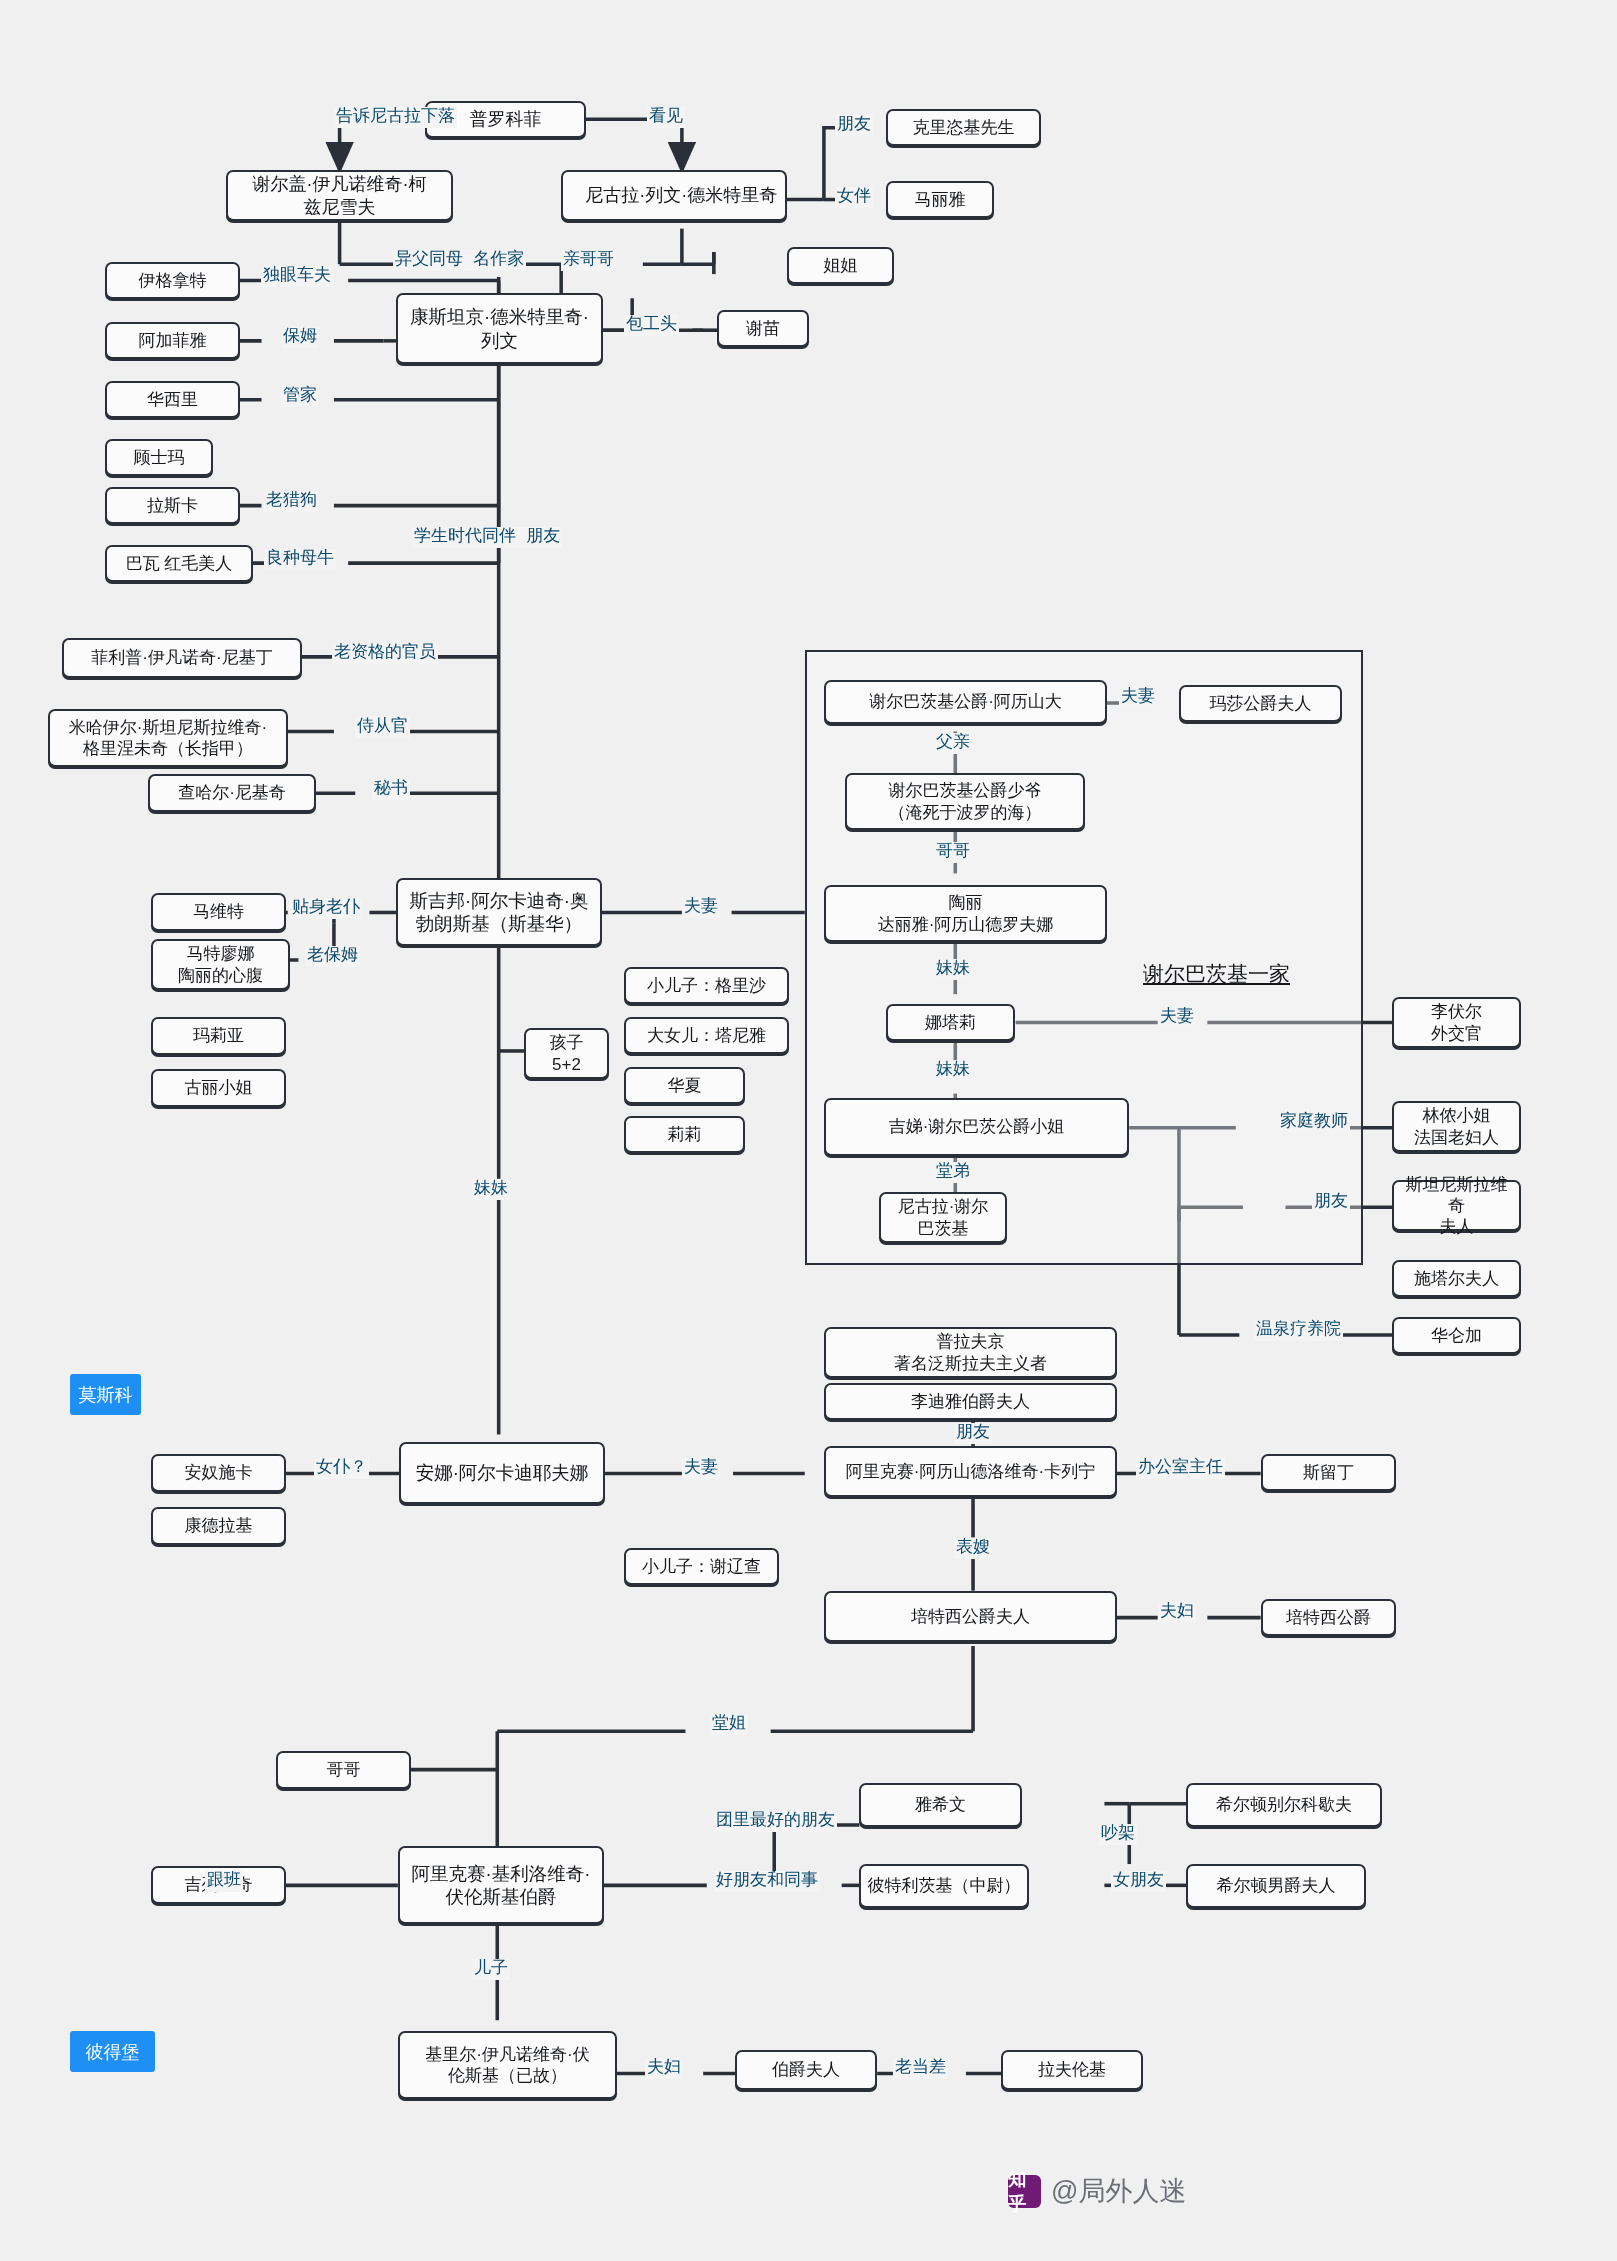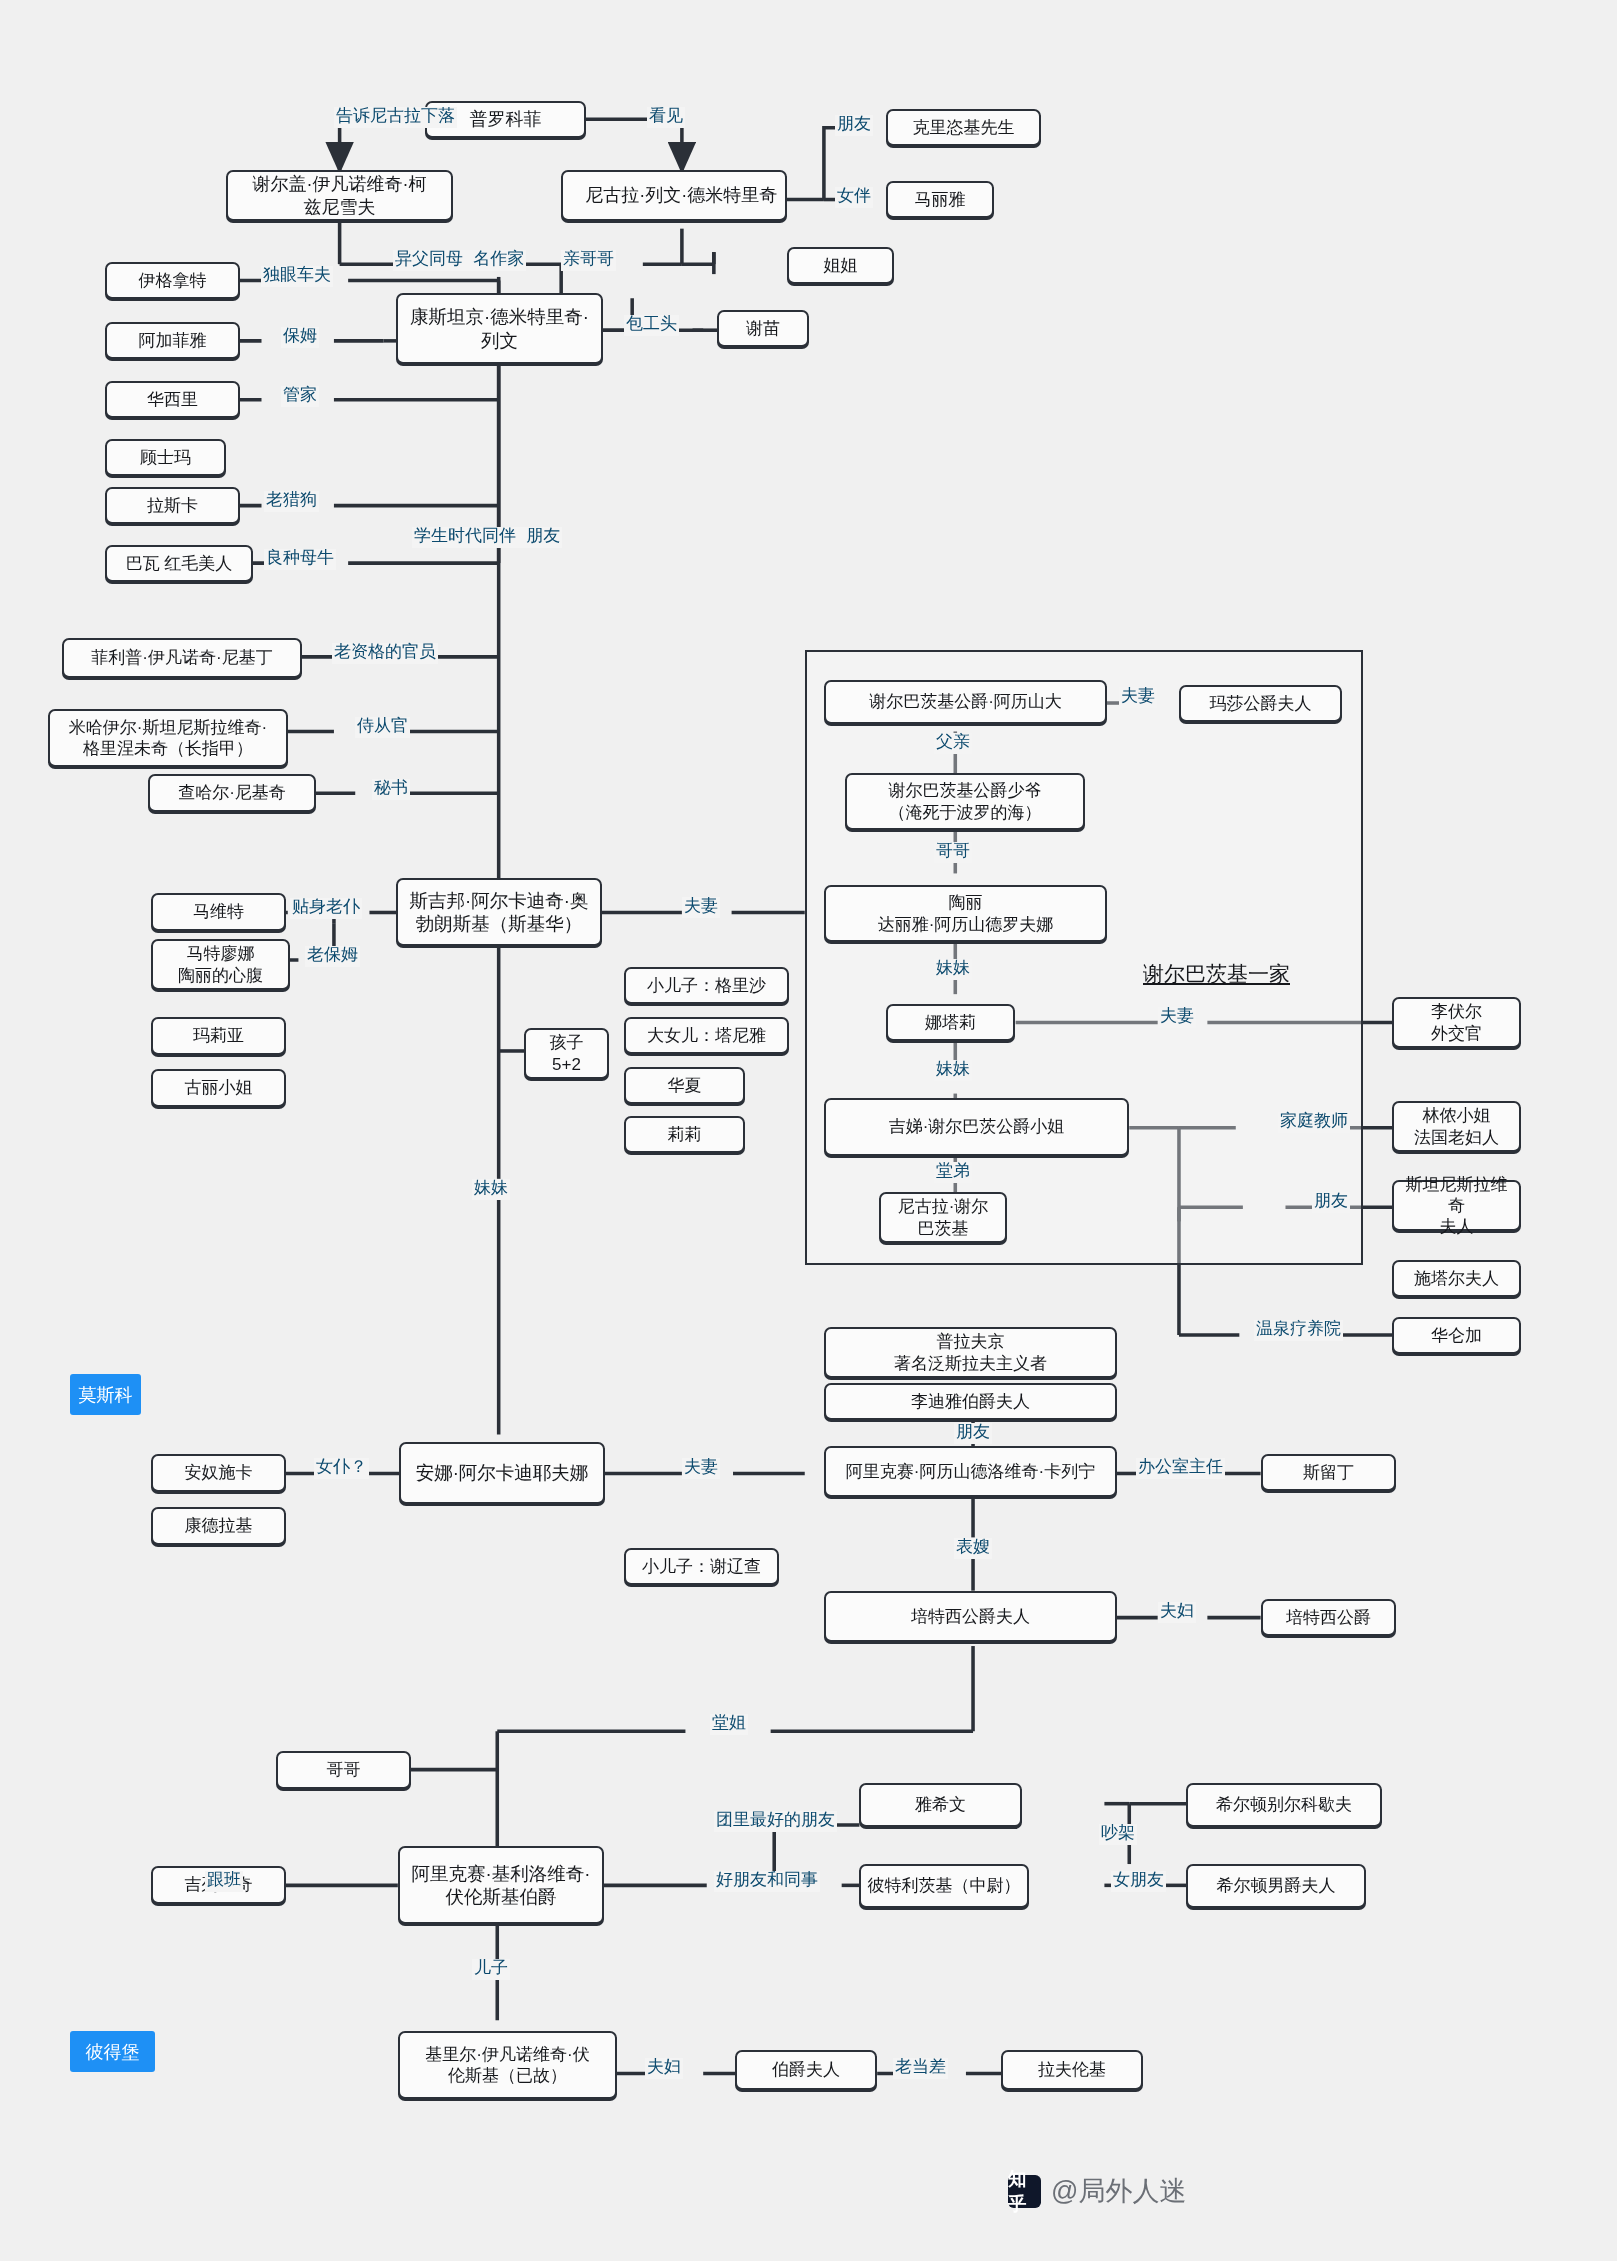"顾士玛" div.node { width: 121px -> 108px }
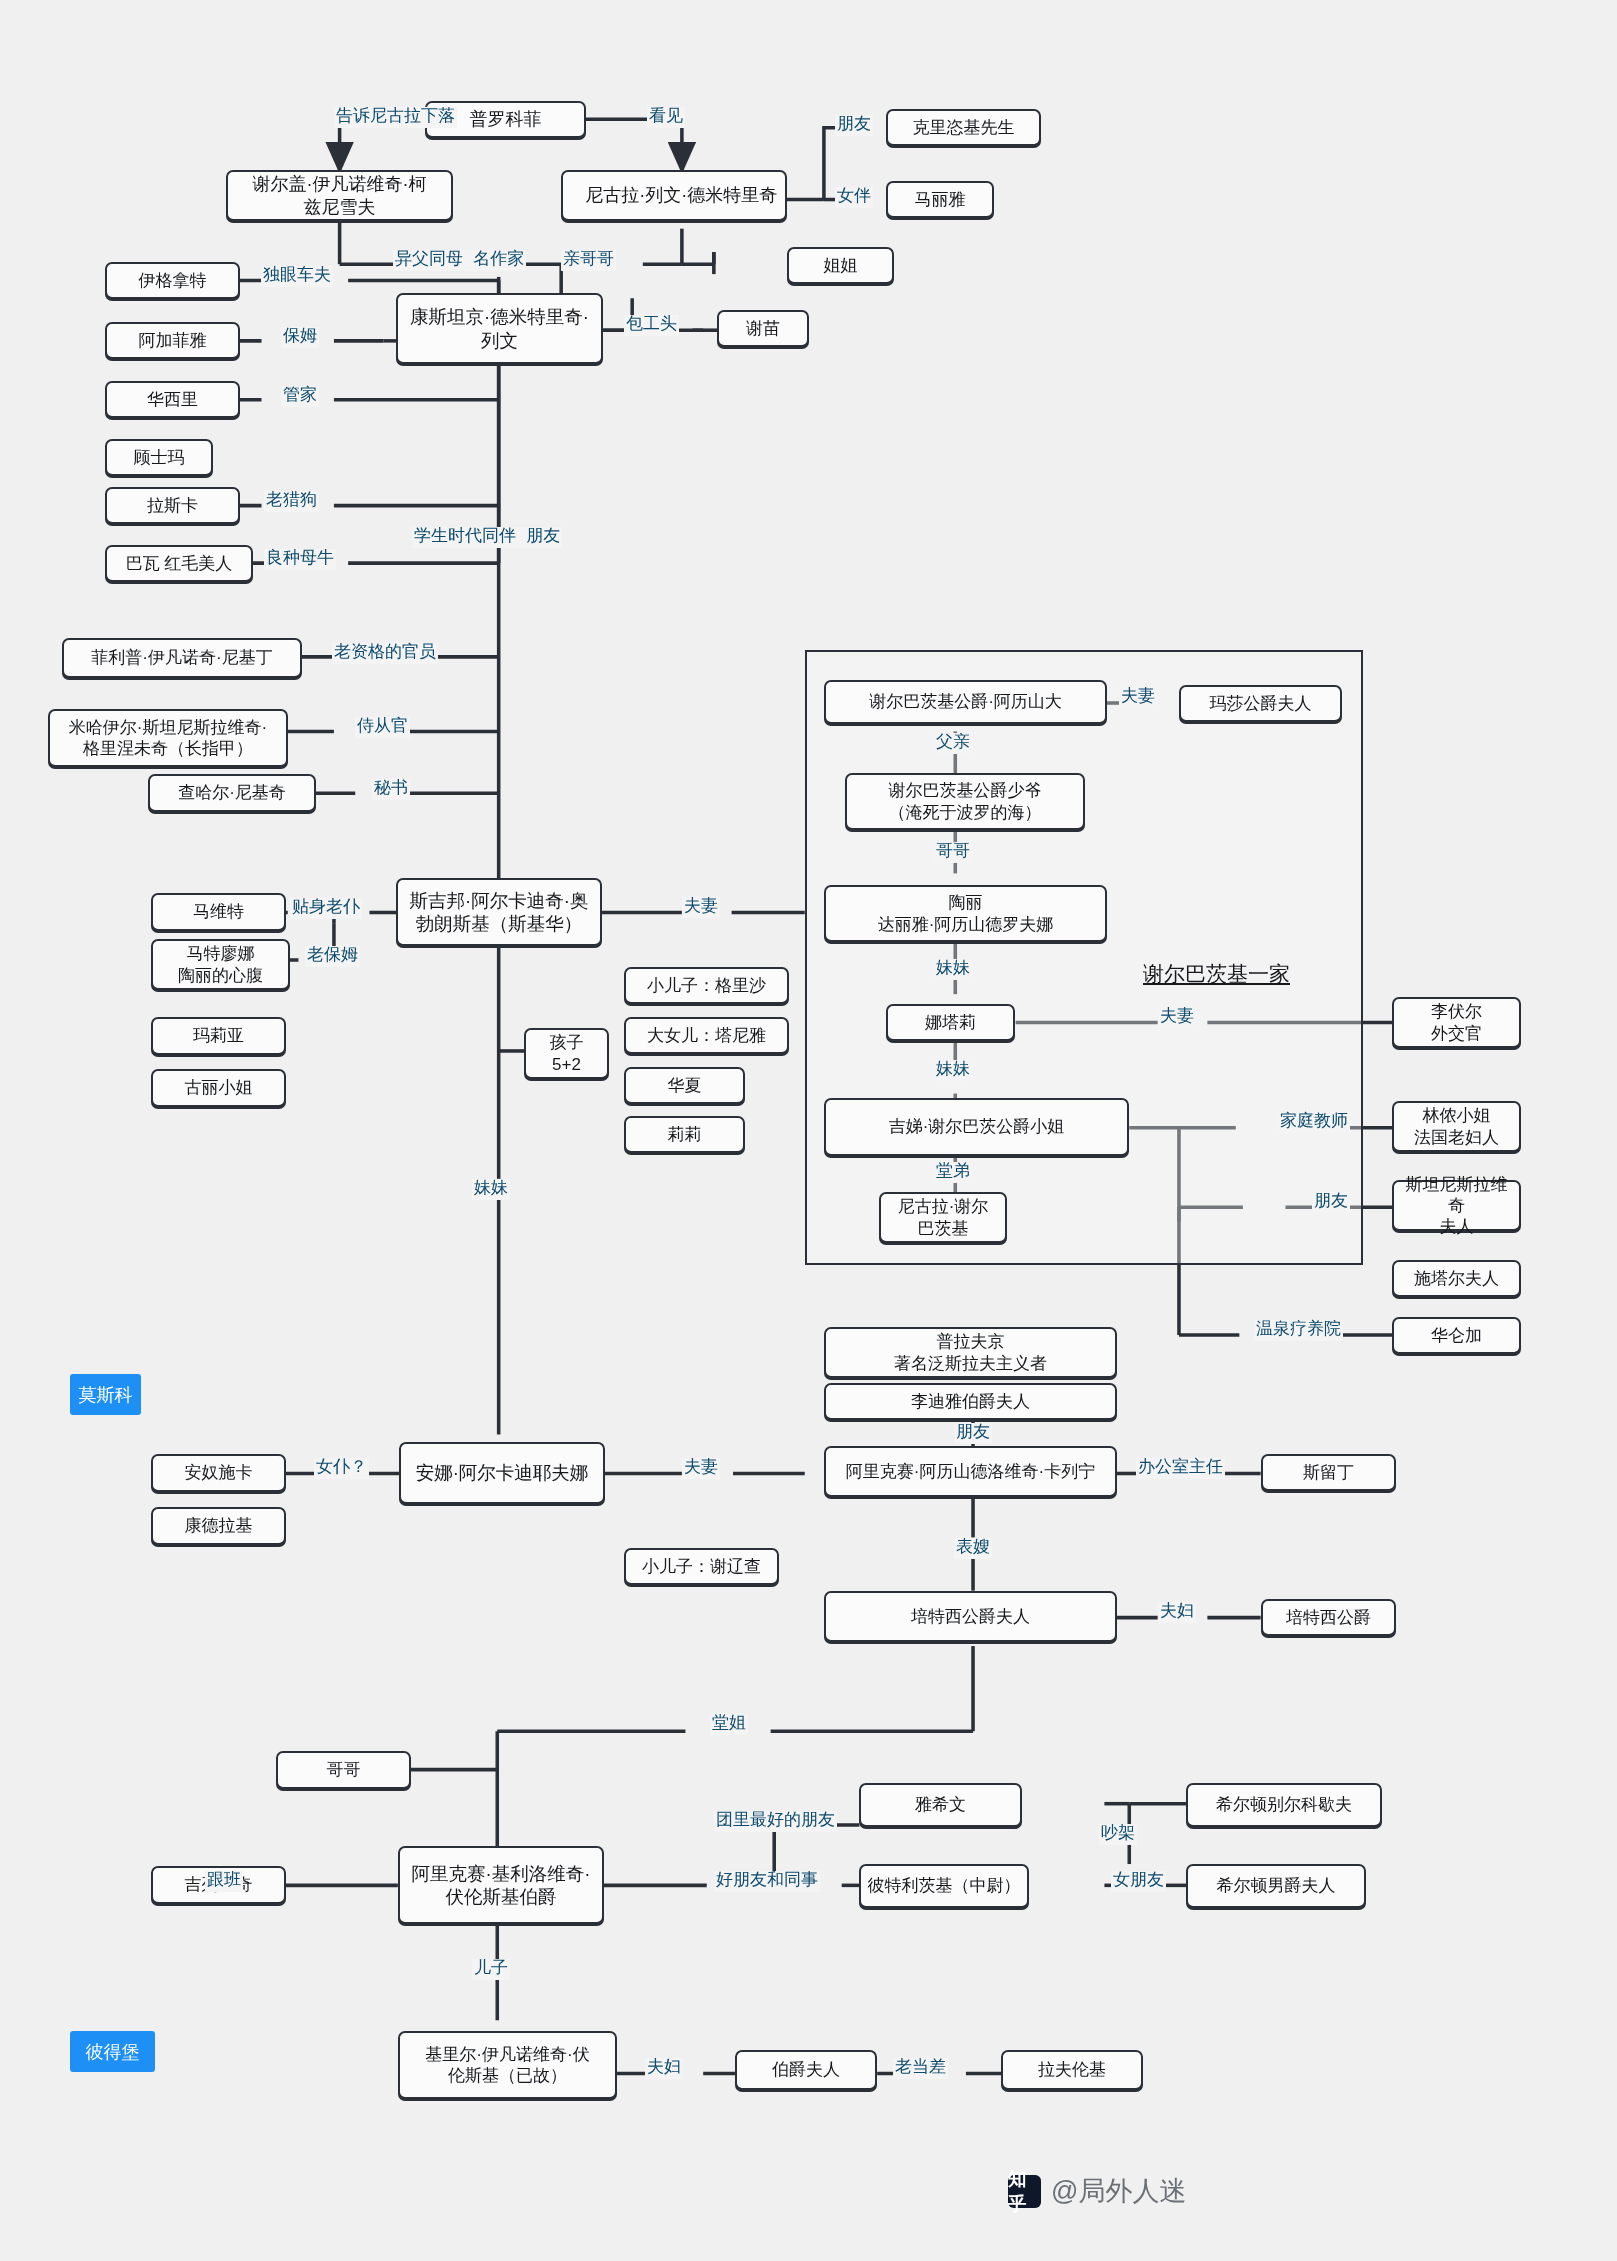"知乎" .wm-logo { background: #0f172a -> #701a75 }
